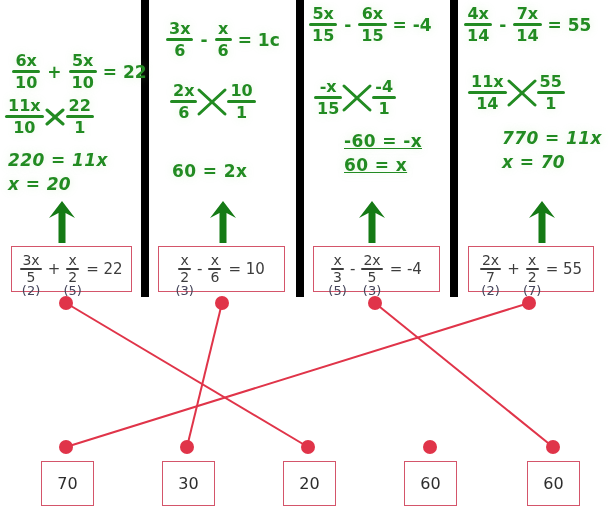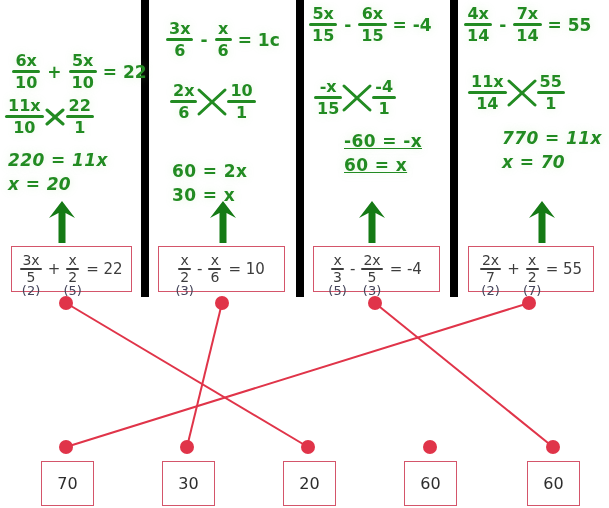"30 = x" div.step { html: <div>30 = x</div> -> none }
